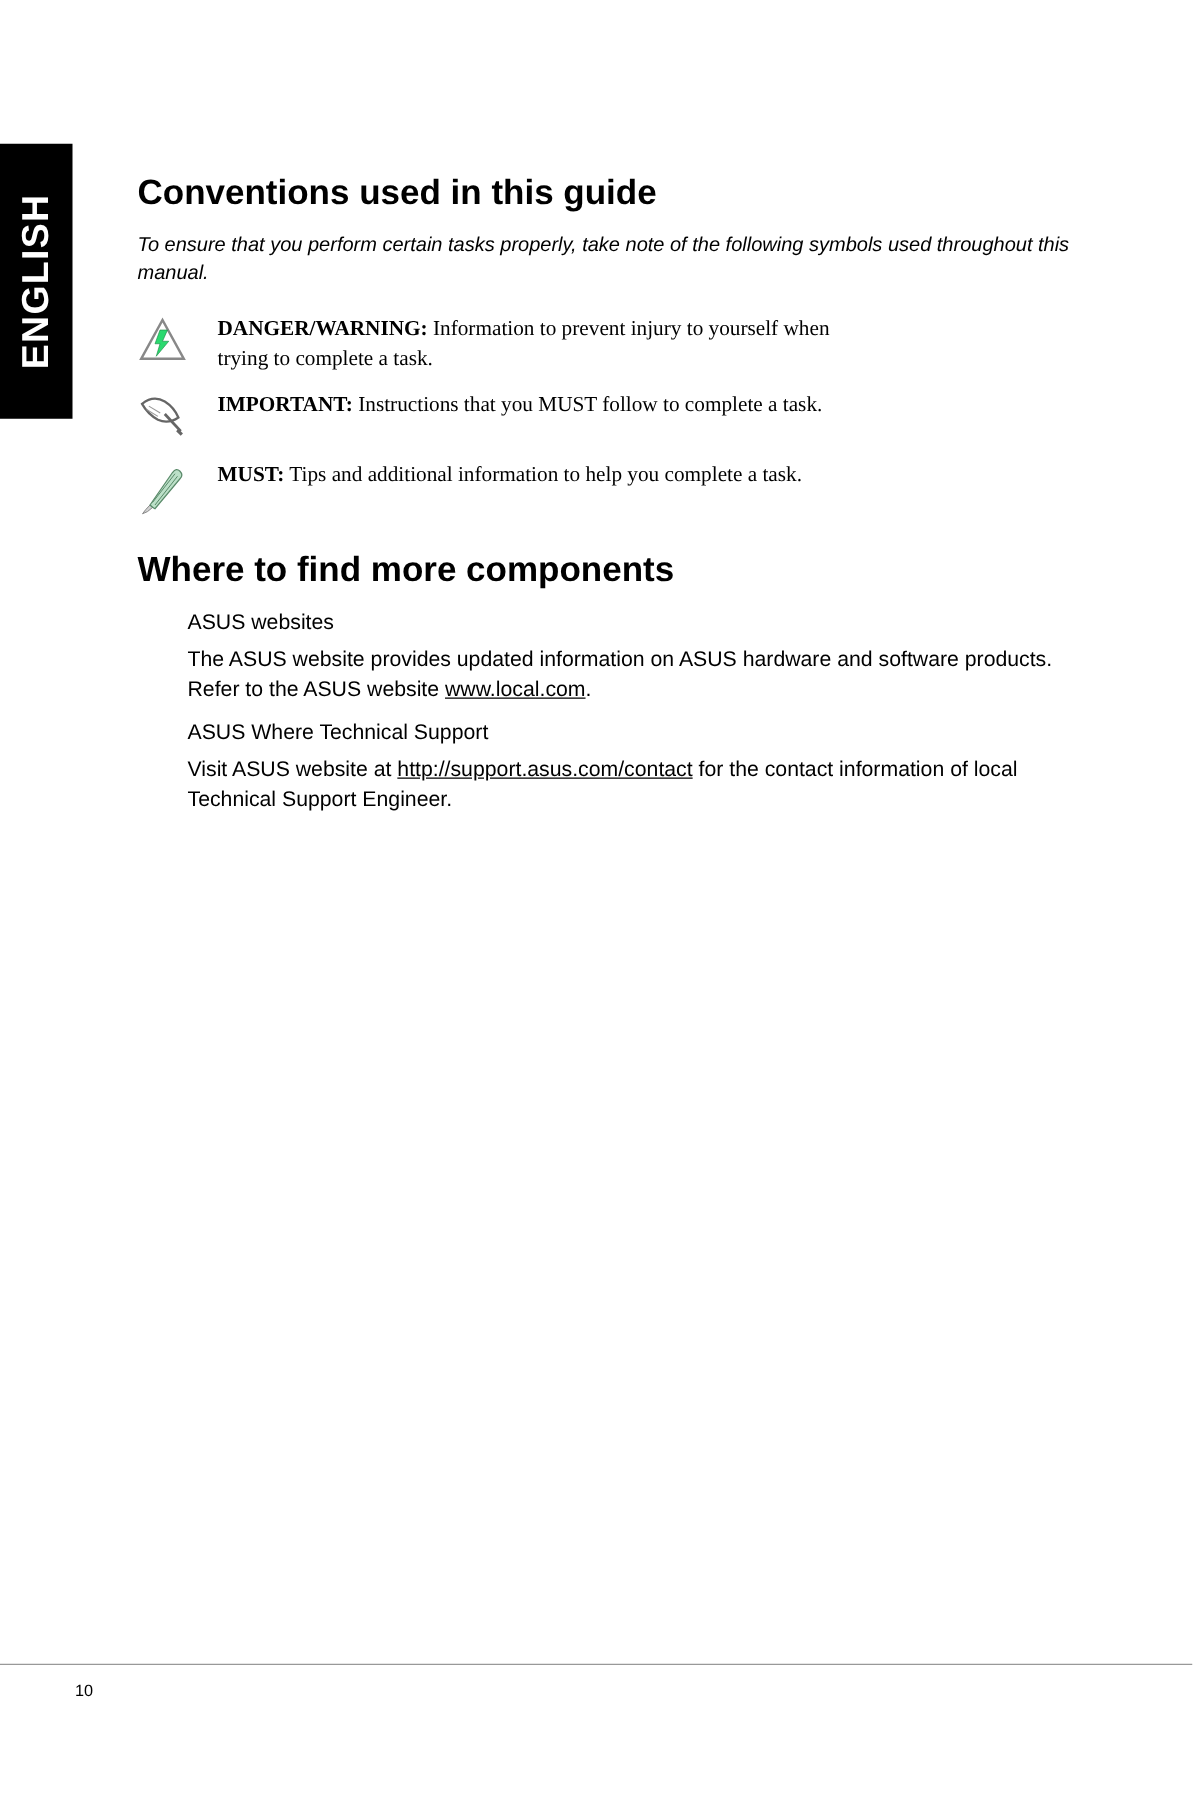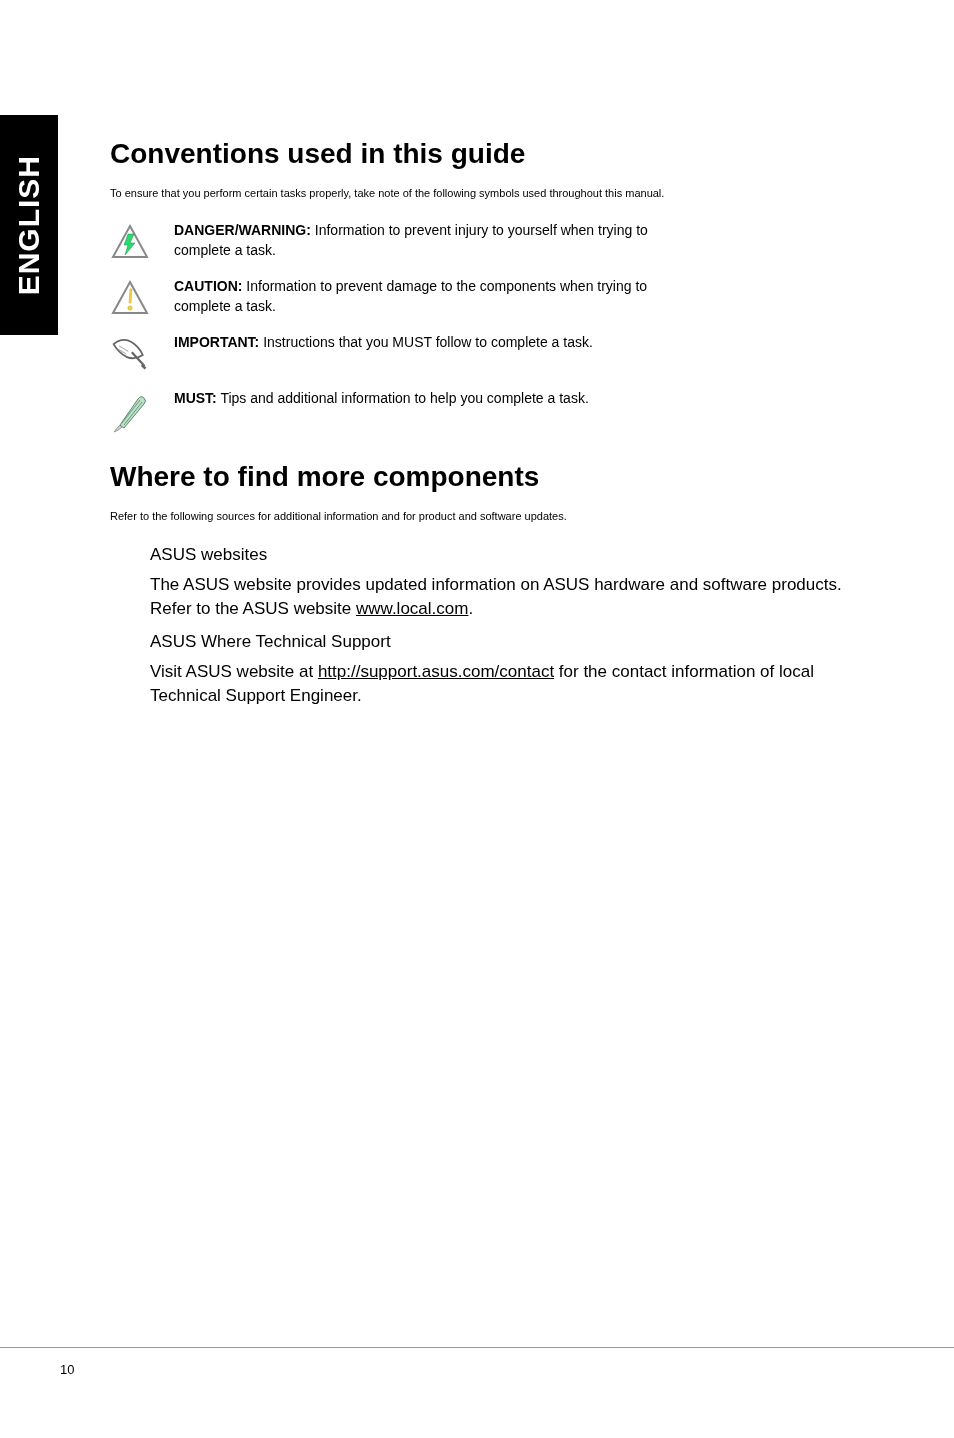"To ensure that you perform" .intro { font-size: 11px -> 16px; font-style: none -> italic }
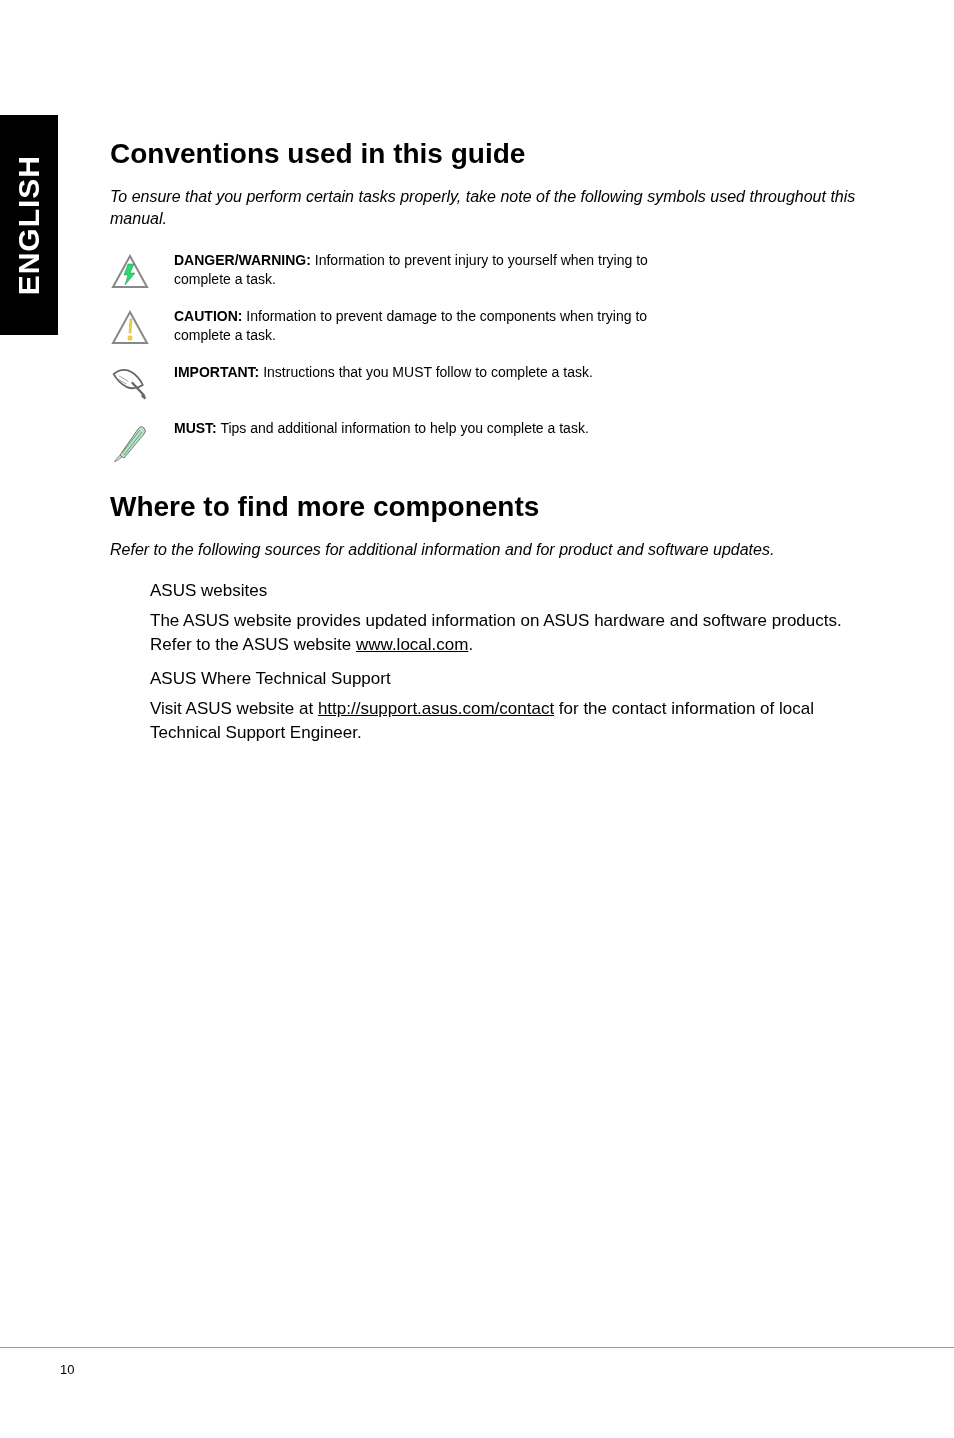"DANGER/WARNING: Information to prevent" .notice-text { font-family: none -> Liberation Serif, serif; font-size: 14px -> 17px }
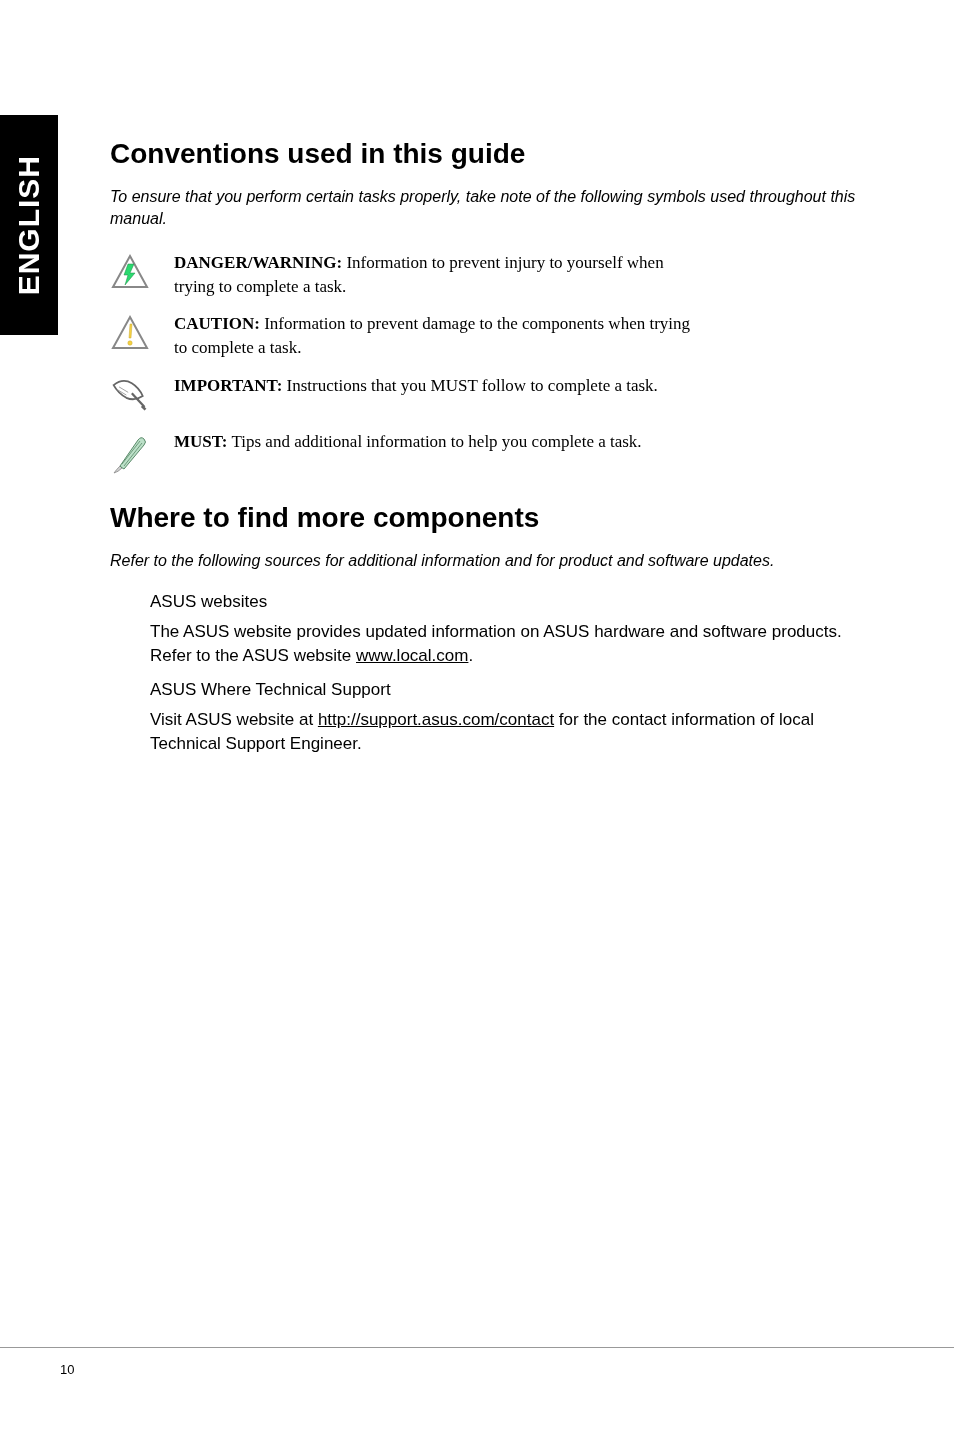"CAUTION: Information to prevent damage" div.notice-row { html: <div> <div> <svg> <polygon></polygon> <path></path> <circle></circle> </svg> </div> <p> <b>CAUTION:</b><span> Information to prevent damage to the components when trying to complete a task.</span> </p> </div> -> none }
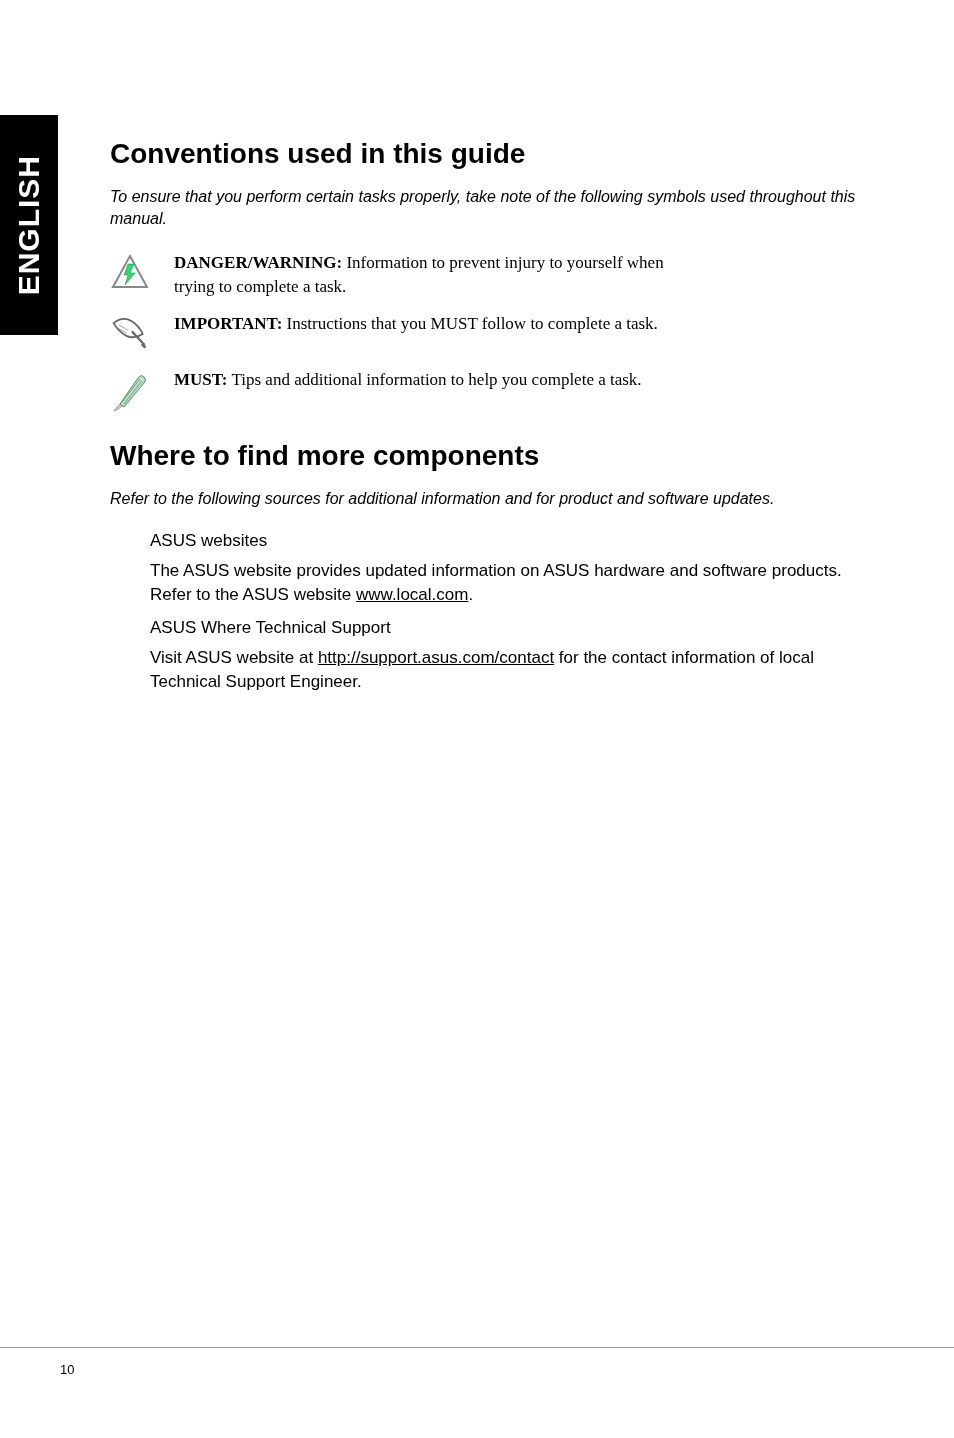"Refer to the following sources" p.intro { html: <p>Refer to the following sources for additional information and for product and software updates.</p> -> none }
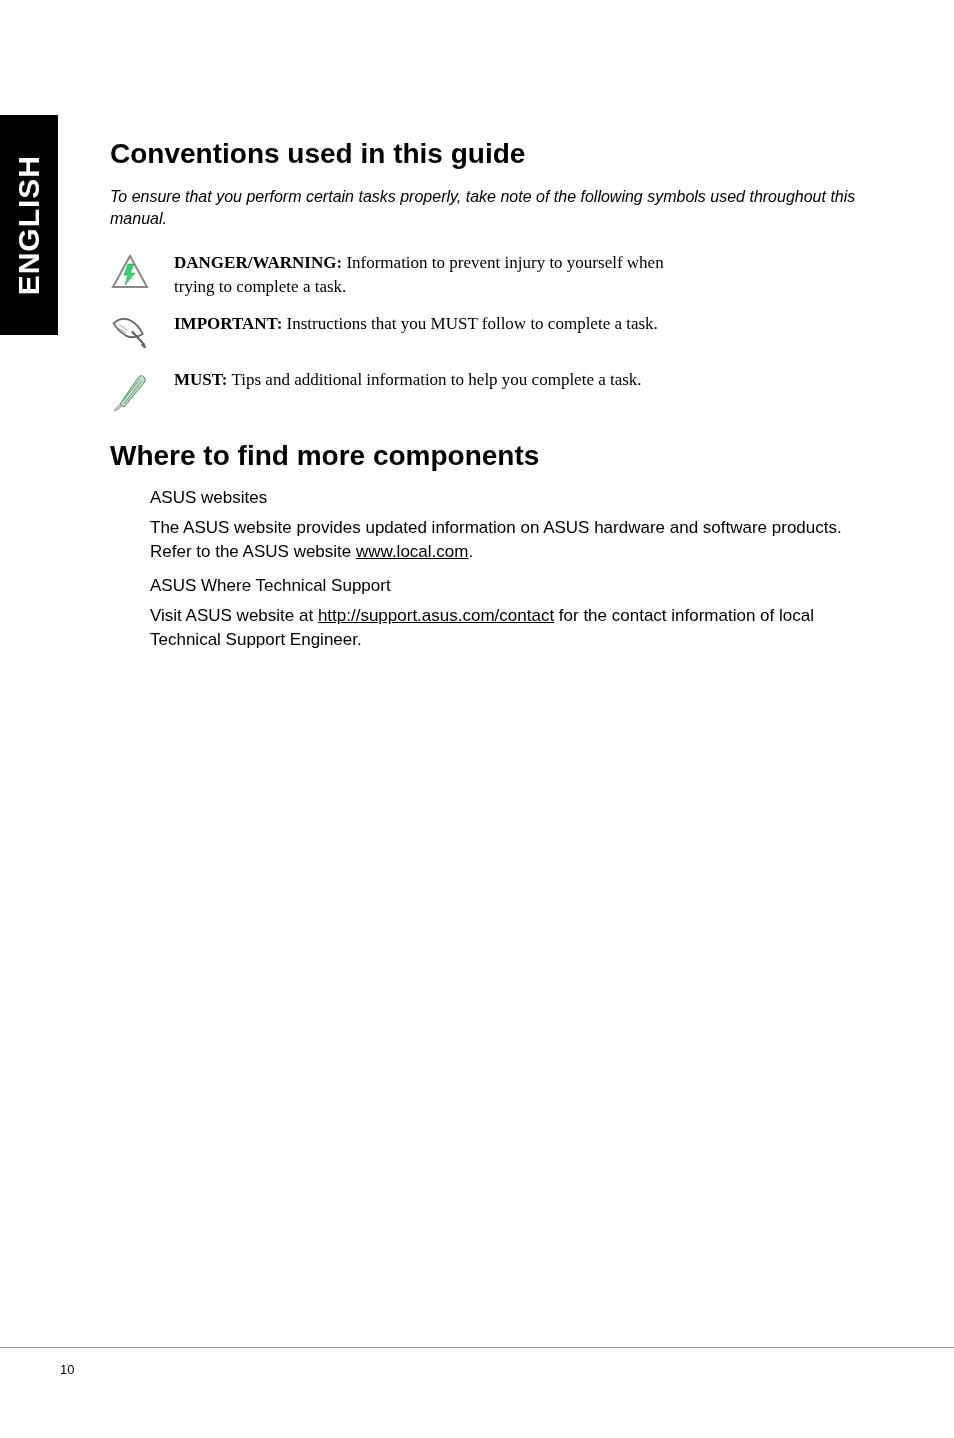"10" .footer { bottom: 60px -> 76px }
